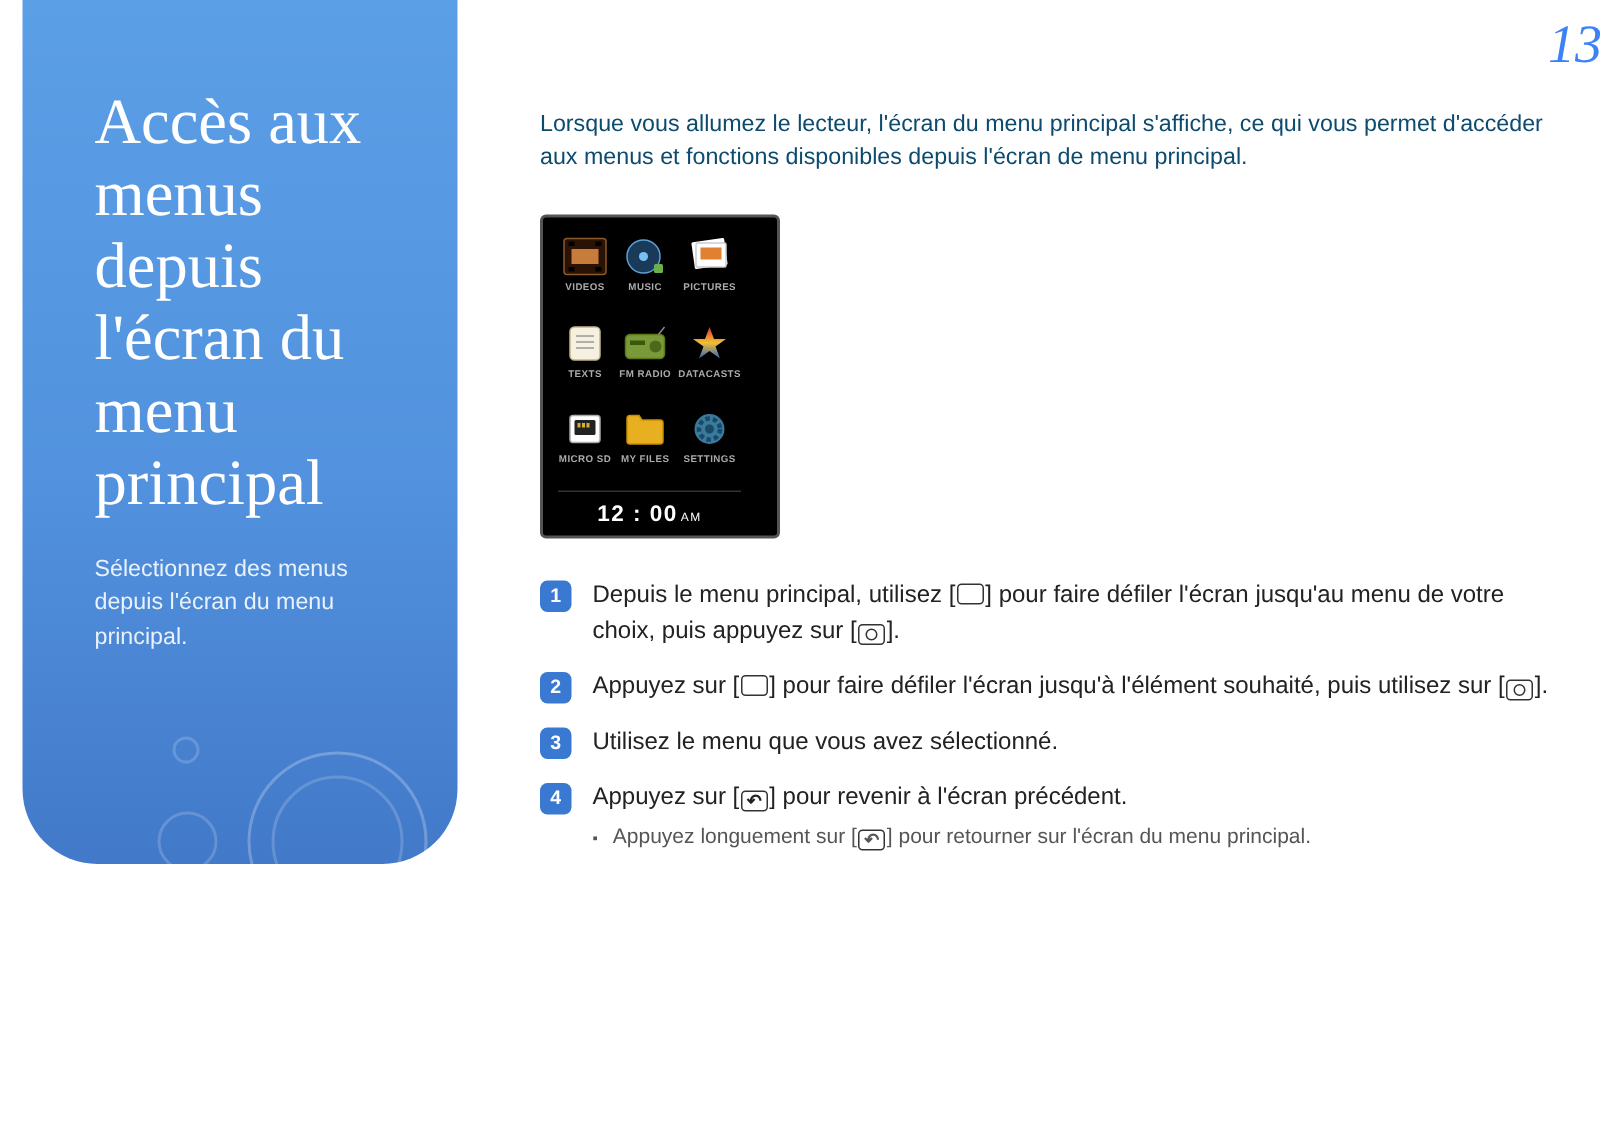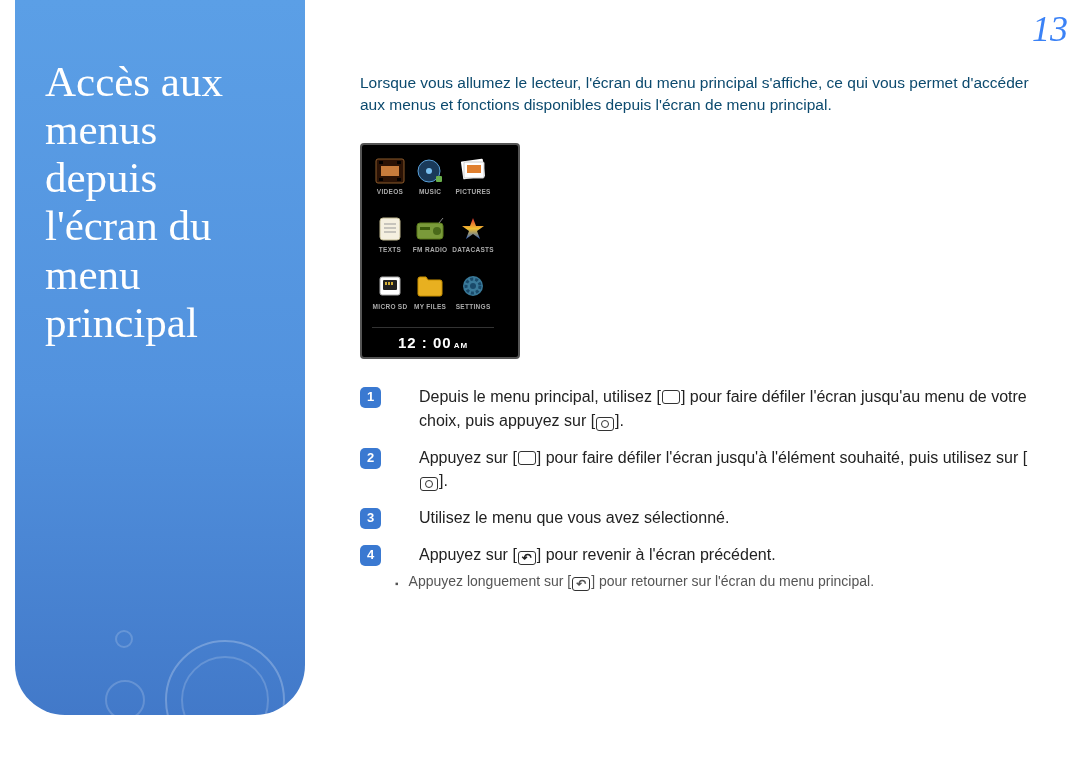"Accès aux menus depuis l'écran" .sidebar { height: 715px -> 576px; padding: 58px 30px 30px 30px -> 58px 30px 30px 48px }
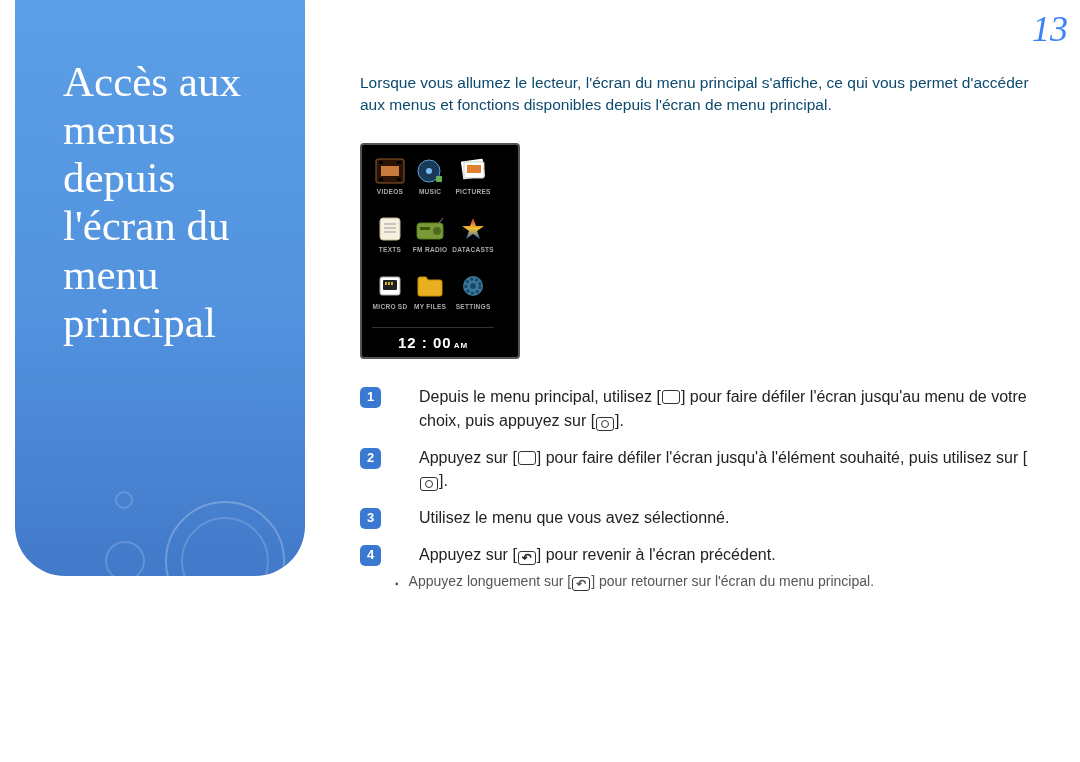"AM" .am { font-weight: bold -> normal }
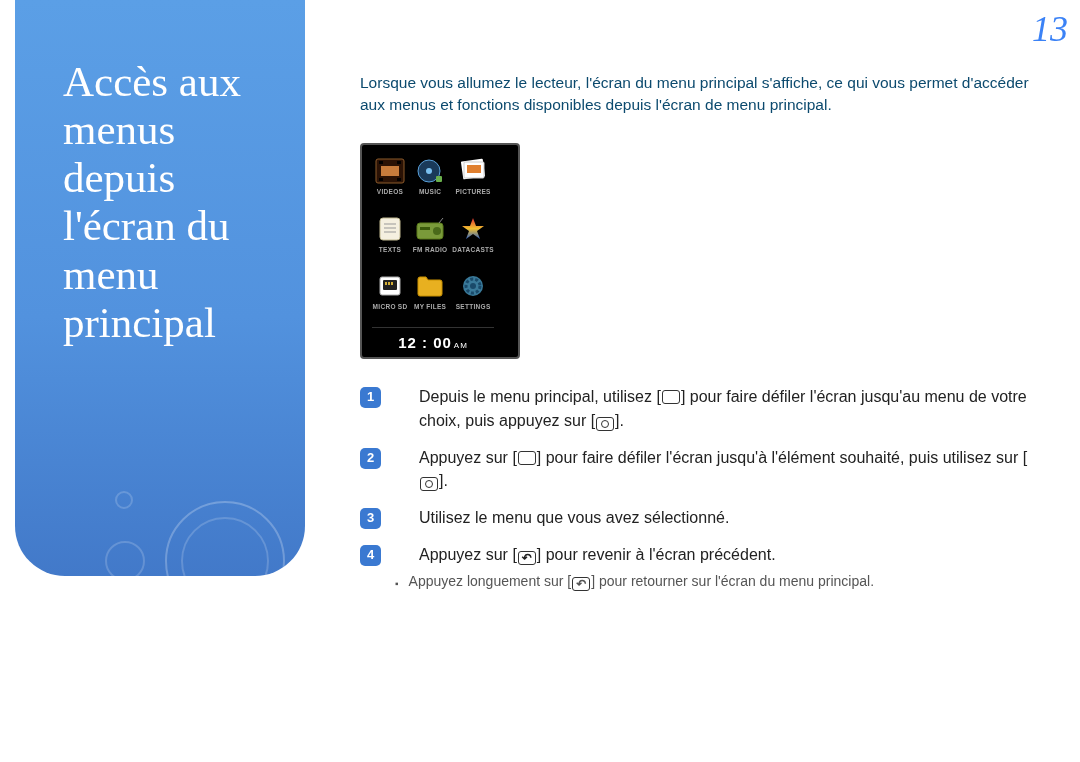"Sélectionnez des menus depuis l'écran" div.sidebar-sub { html: none -> <div>Sélectionnez des menus depuis l'écran du menu principal.</div> }
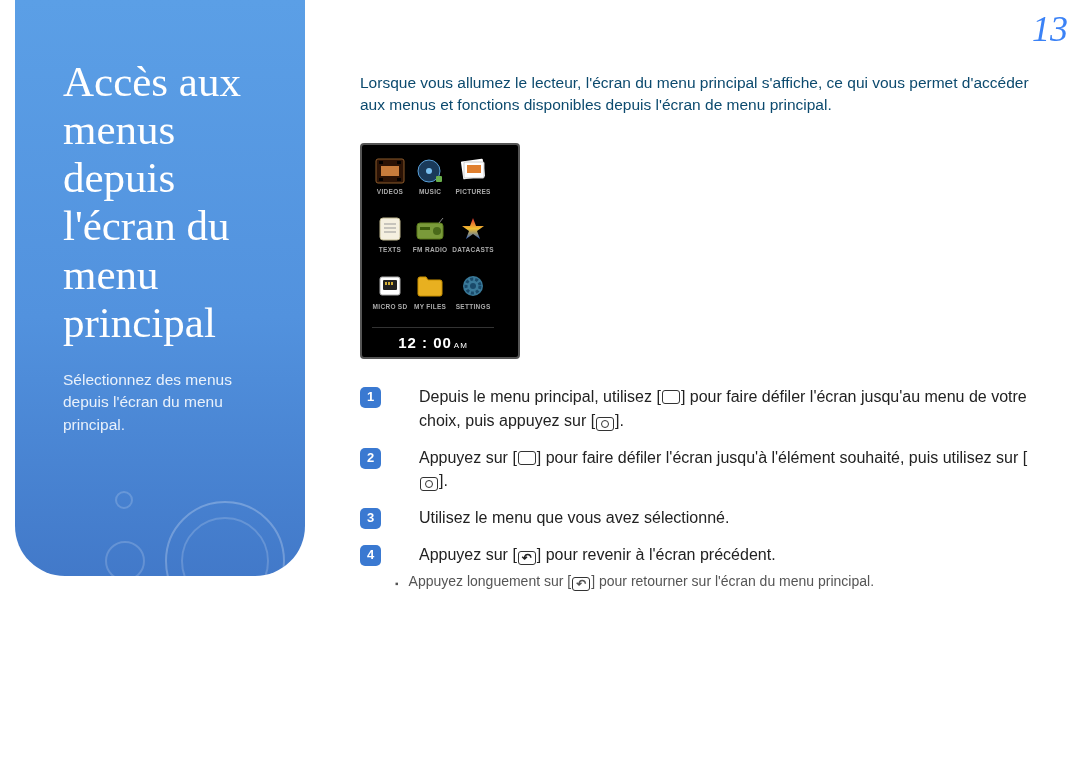"Depuis le menu principal, utilisez" .step-text { margin-left: 24px -> none }
